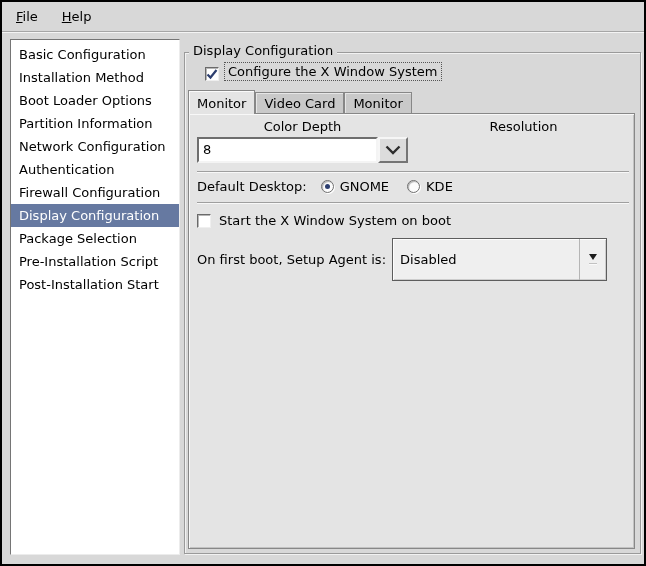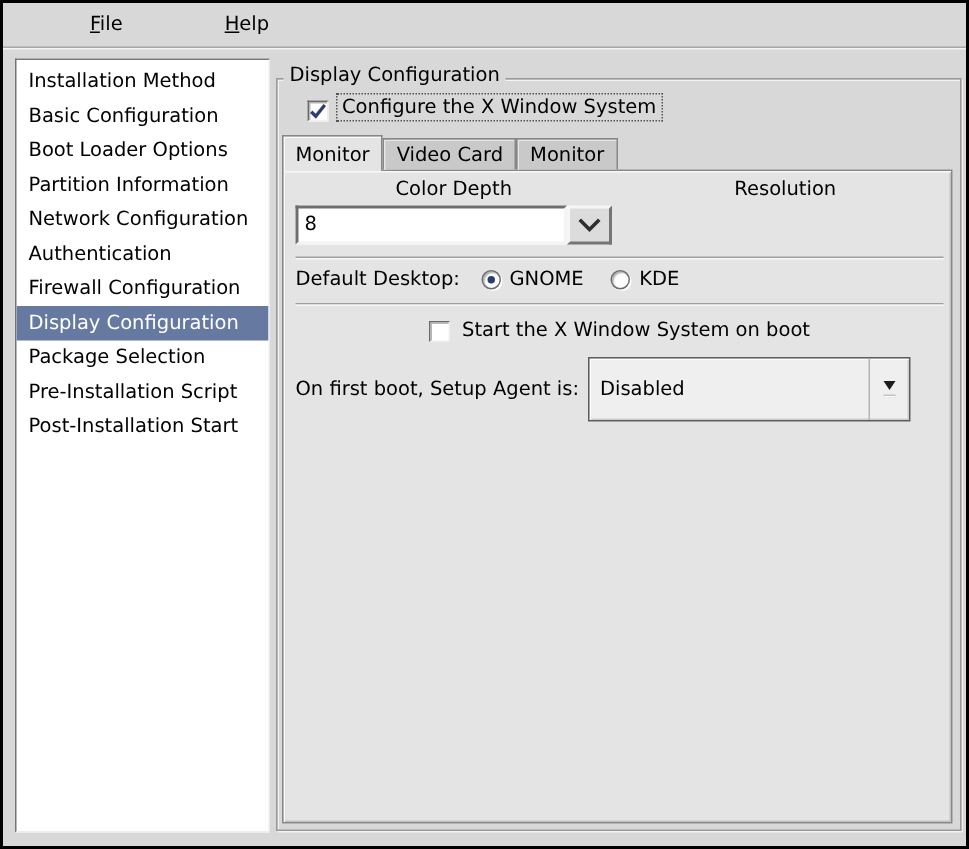"File" .menu-item { margin-left: 44px -> none }
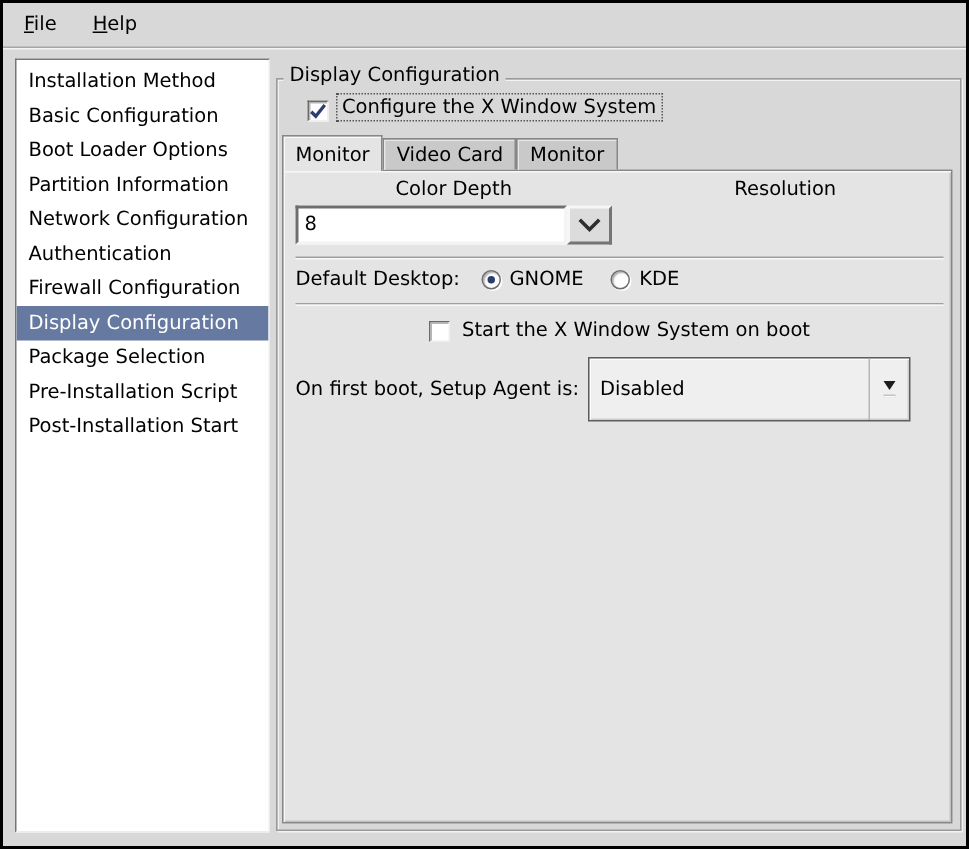"Installation Method" div.list-item { order: before "Basic Configuration" -> after "Basic Configuration" }
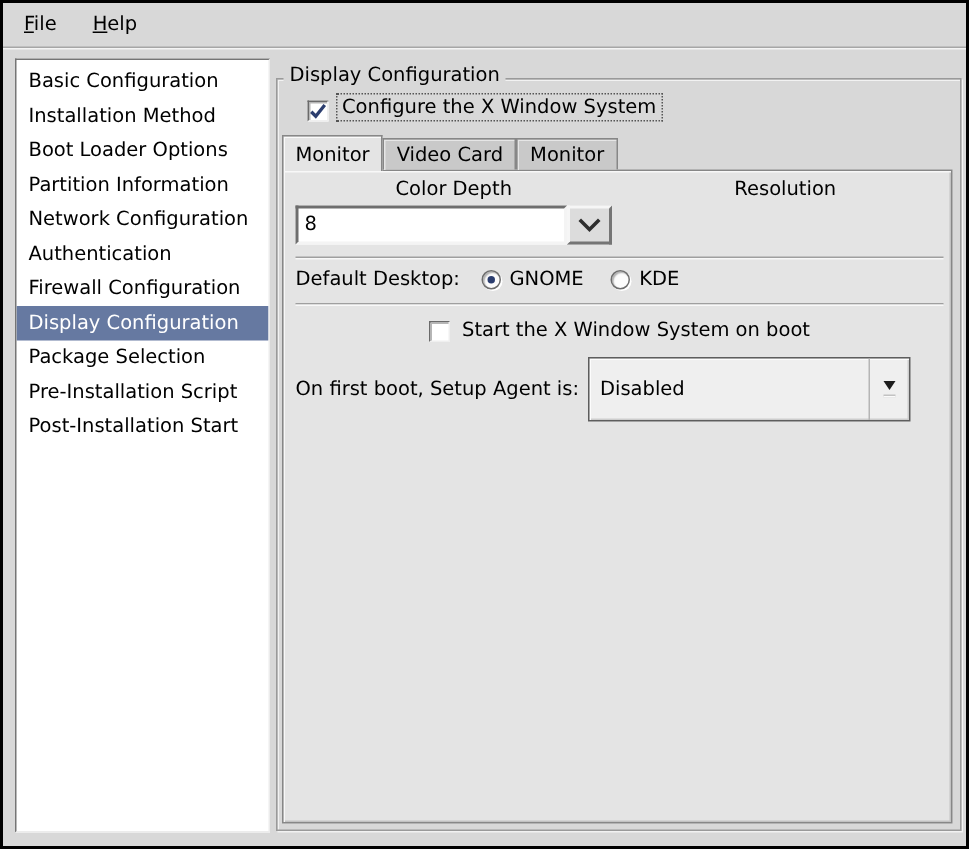"Start the X Window System" .startx-row { justify-content: center -> none }
